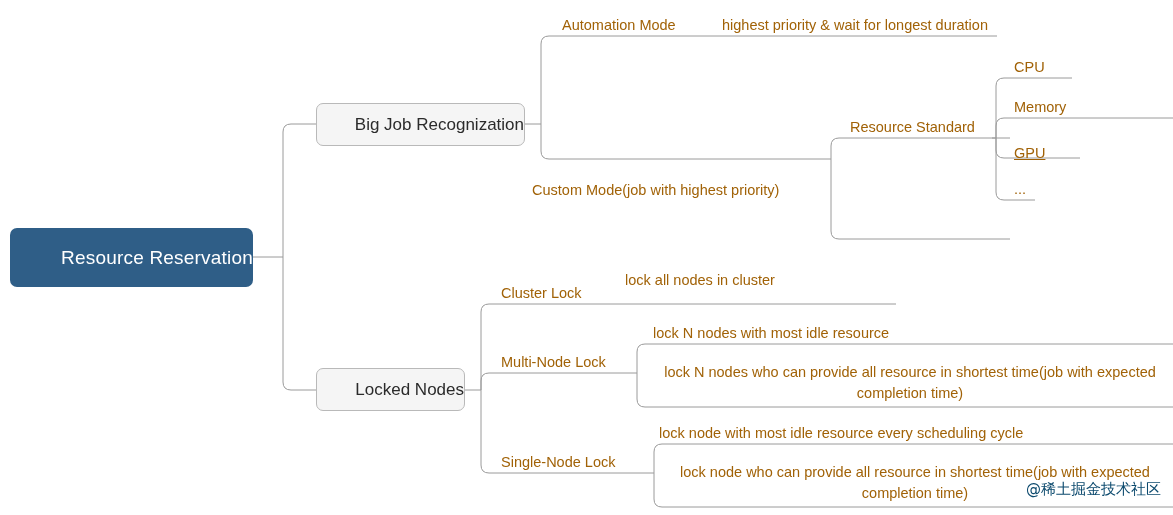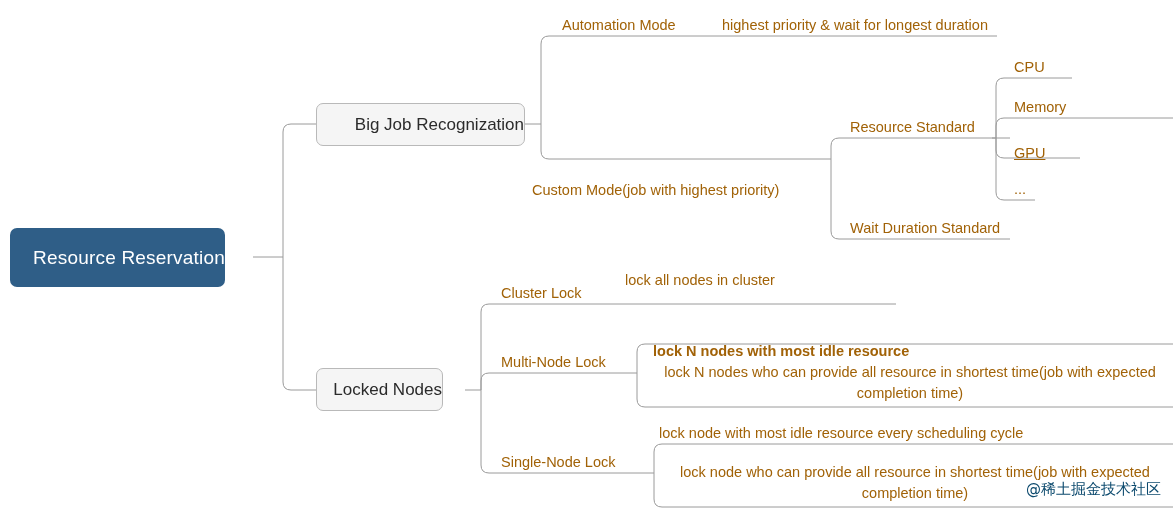"Wait Duration Standard" div.lbl { html: <div>Wait Duration Standard</div> -> none }
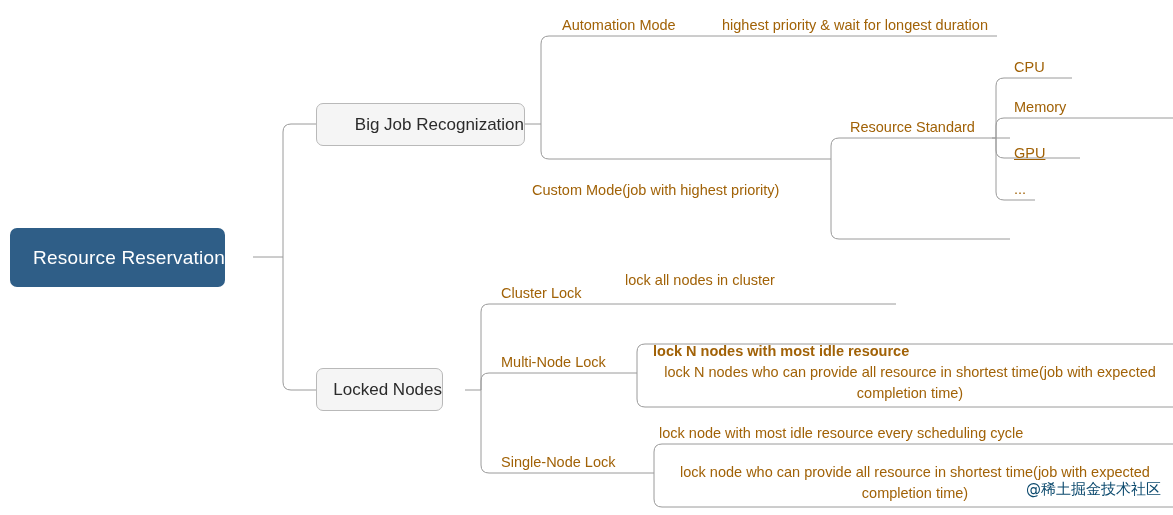"Resource Reservation" .root-node { width: 215px -> 243px }
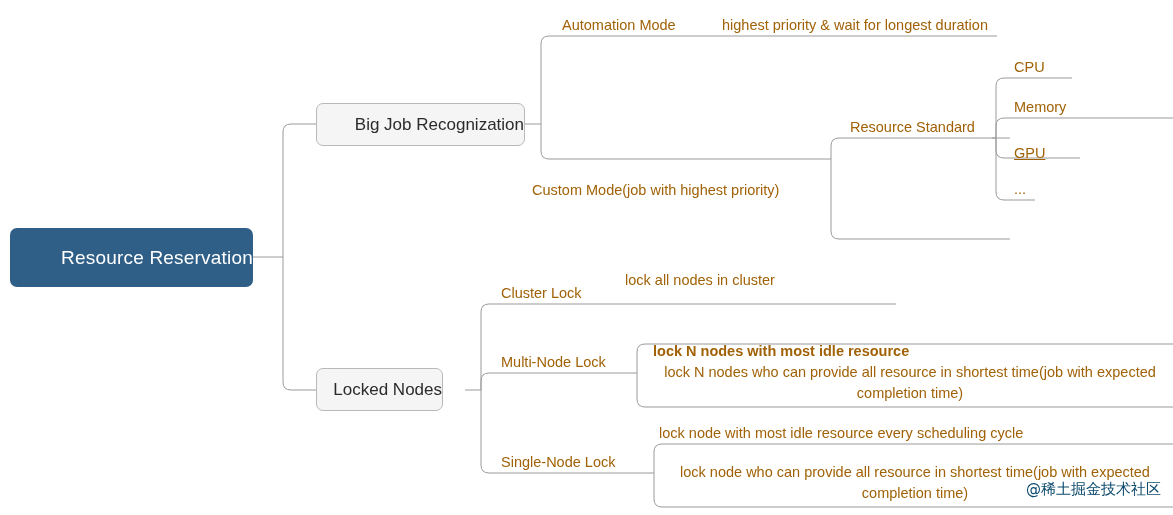"lock N nodes with most" div.lbl { font-weight: bold -> none; top: 341px -> 323px }
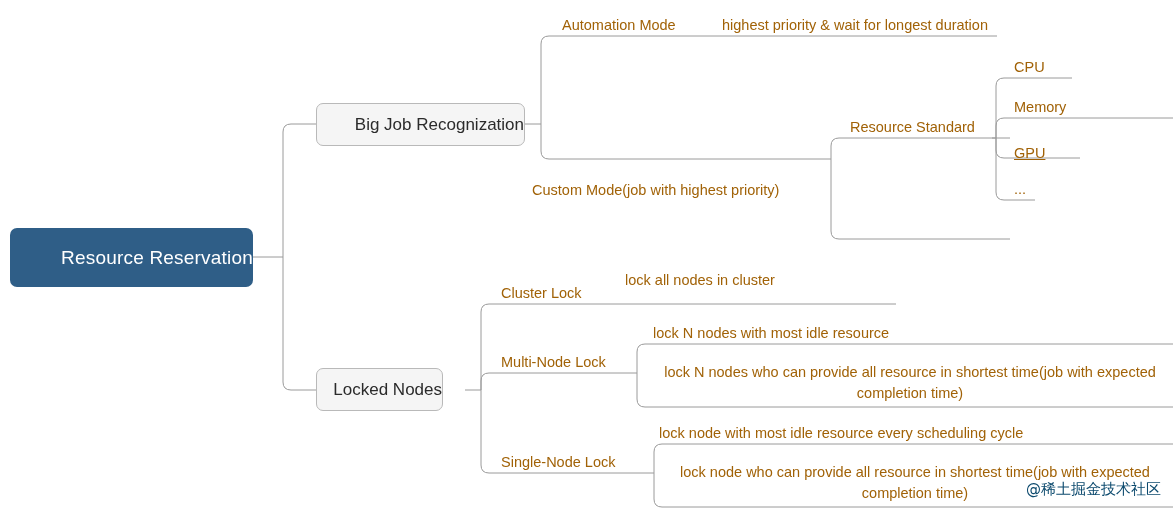"Locked Nodes" .branch-locked { width: 127px -> 149px }
